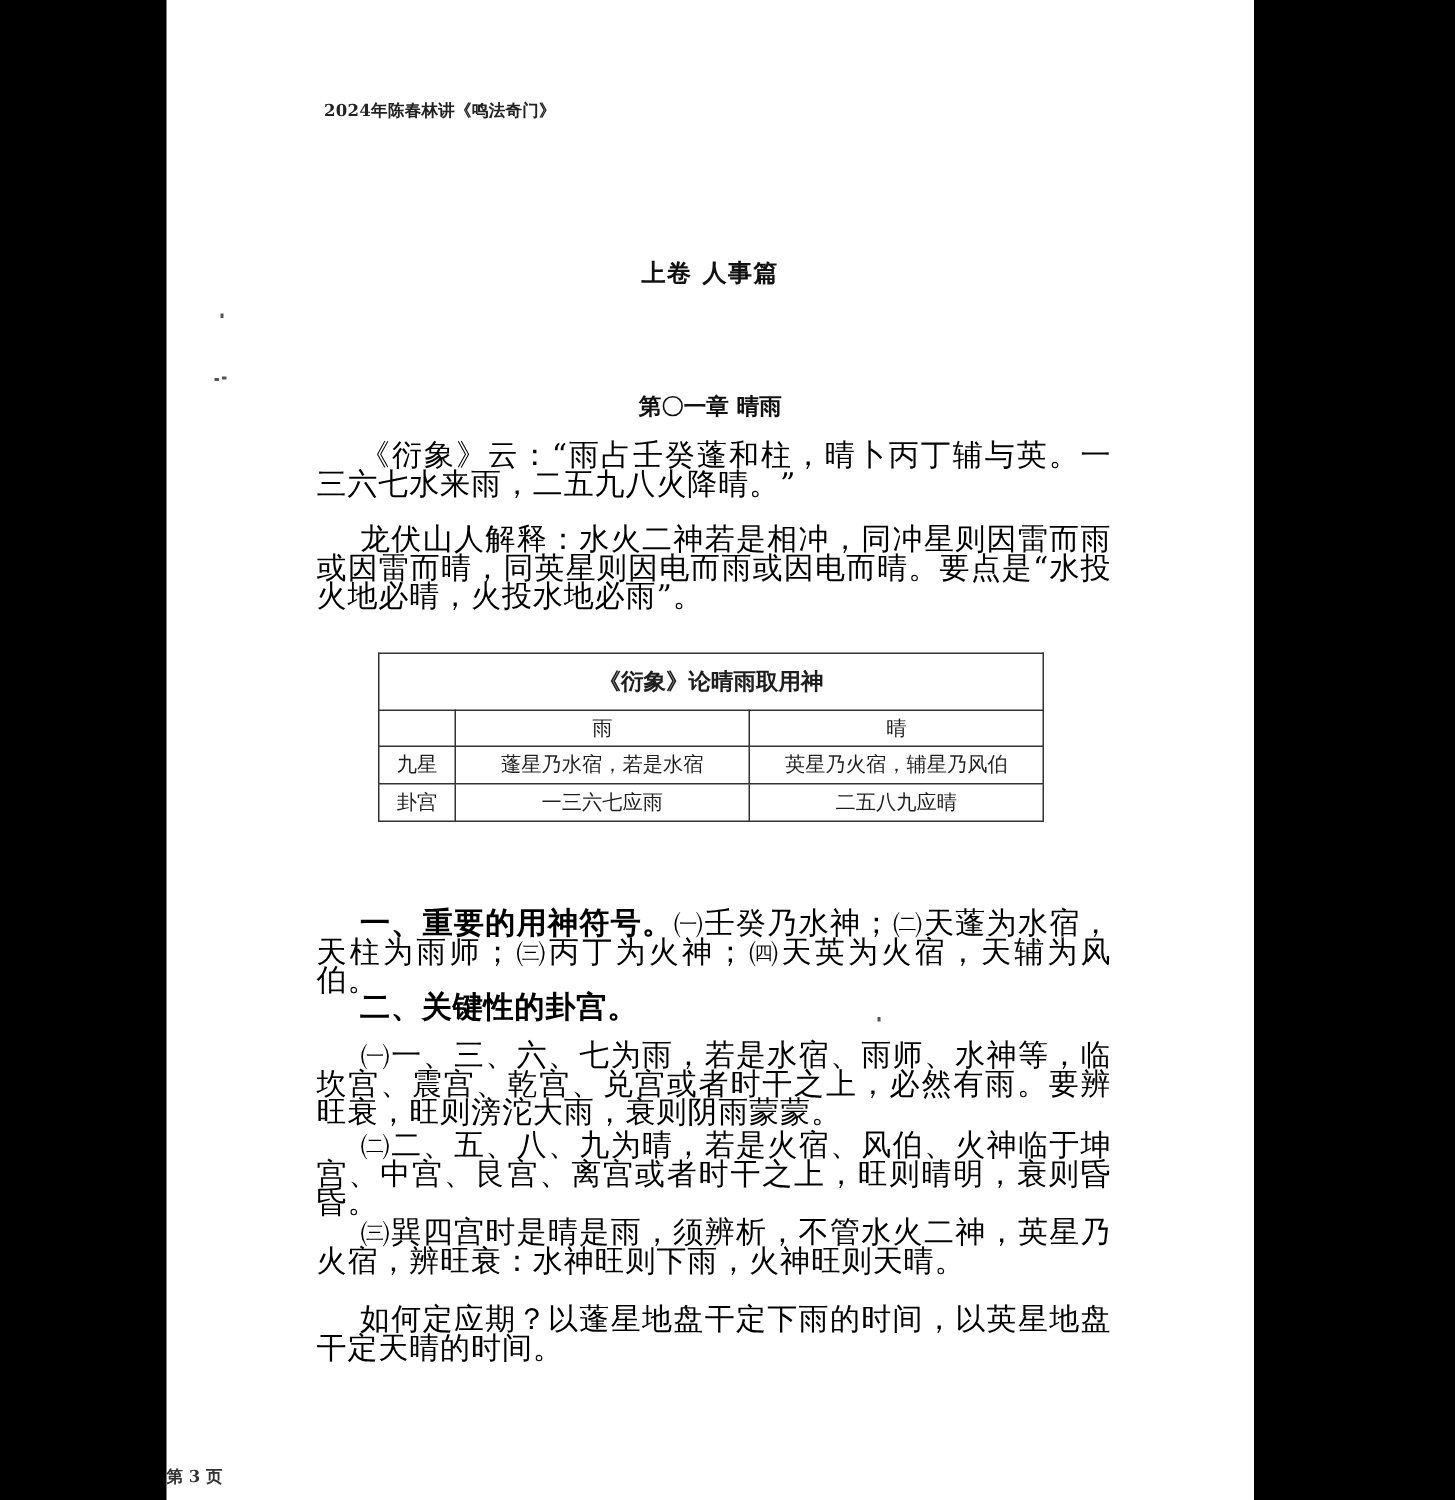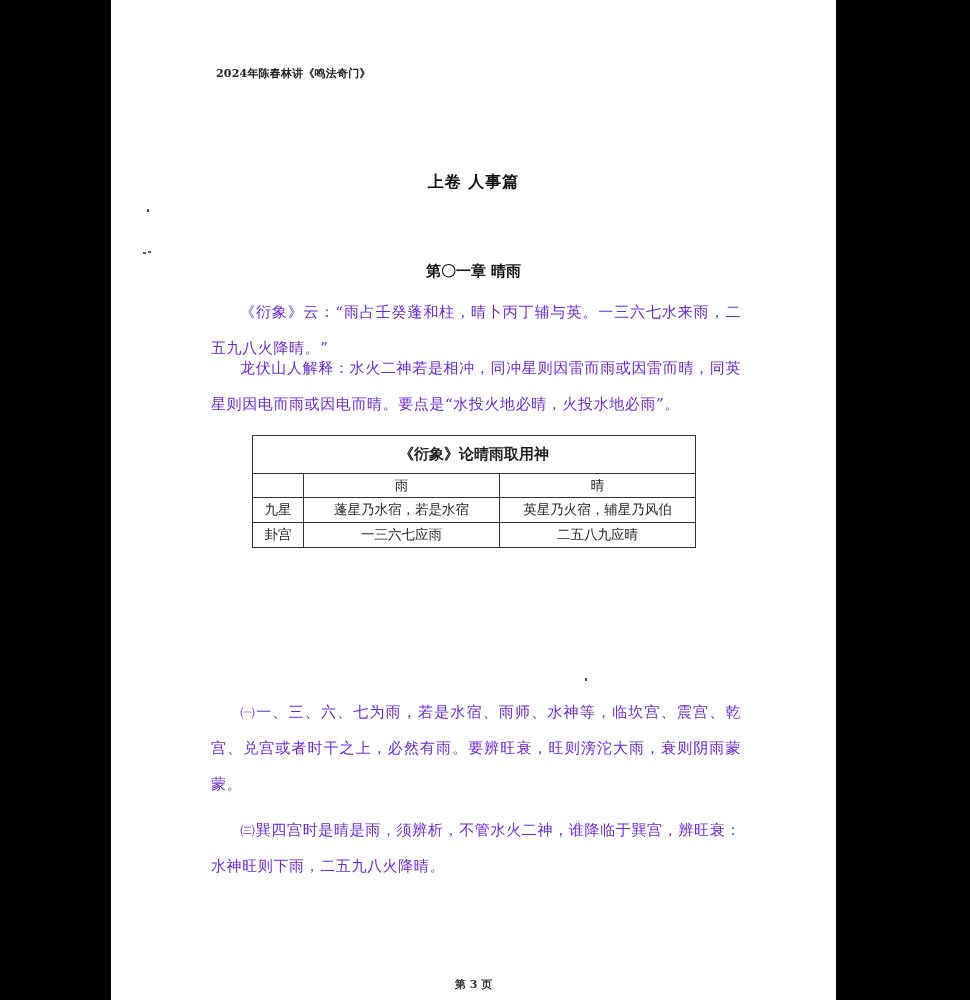"《衍象》云：“雨占壬癸蓬和柱，晴卜丙丁辅与英。一三六七水来雨，二五九八火降晴。”" .para { color: #6d28d9 -> #000000; font-size: 15px -> 20px; line-height: 36px -> 19px }
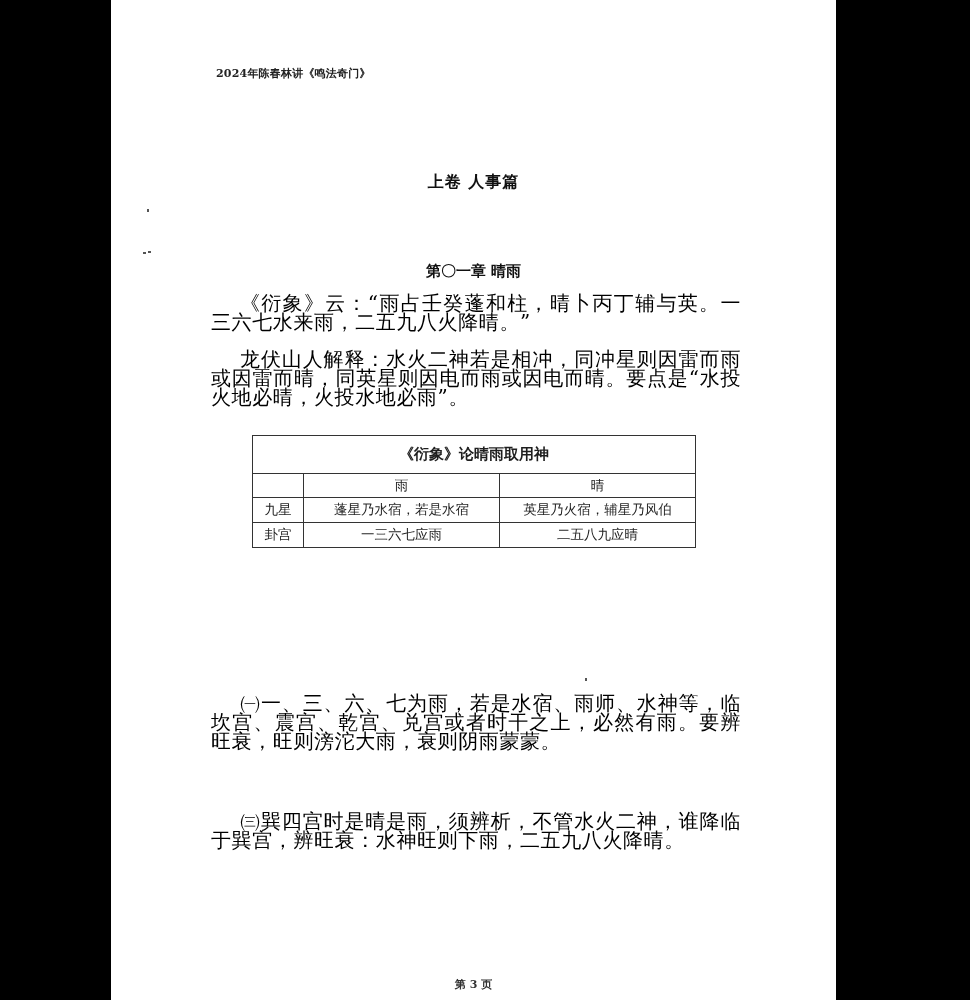"一、重要的用神符号。㈠壬癸乃水神；㈡天蓬为水宿，天柱为雨师；㈢丙丁为火神；㈣天英" div.para { html: none -> <div><span>一、重要的用神符号。</span><span>㈠壬癸乃水神；㈡天蓬为水宿，天柱为雨师；㈢丙丁为火神；㈣天英为火宿，天辅为风伯。</span></div> }
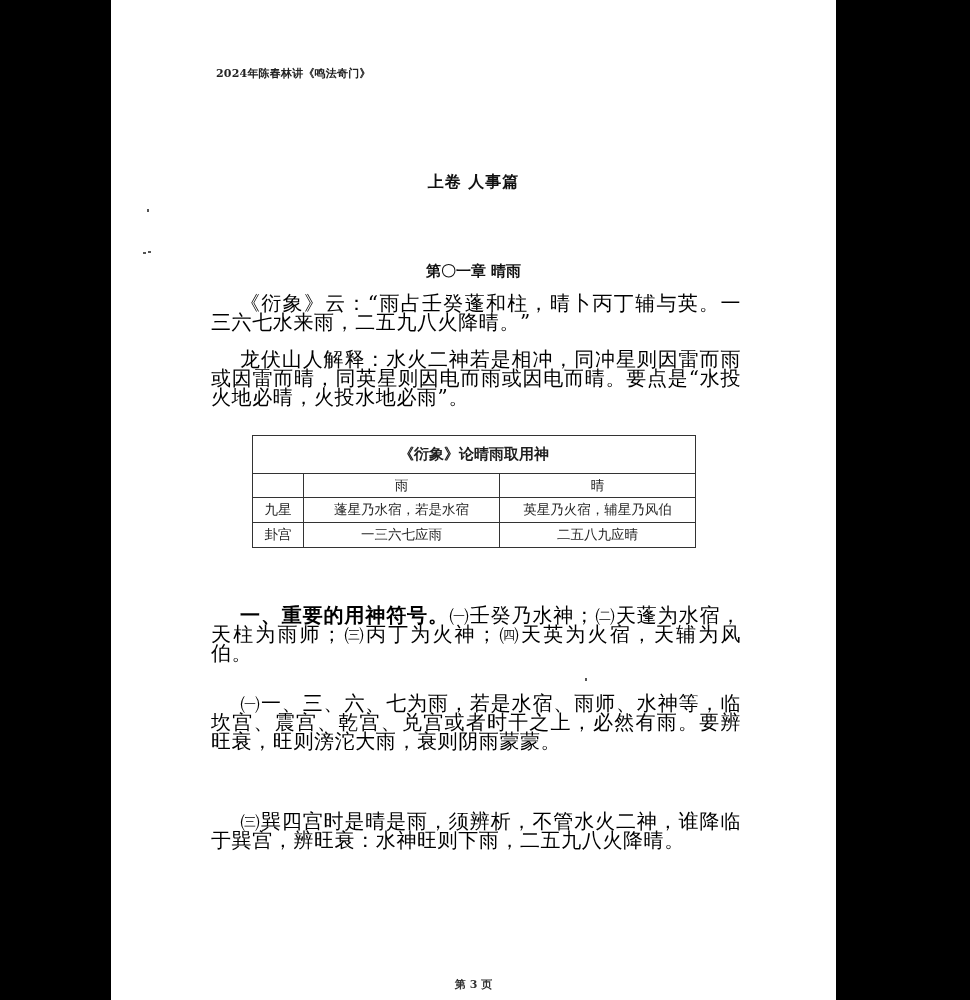"二、关键性的卦宫。" div.para { html: none -> <div>二、关键性的卦宫。</div> }
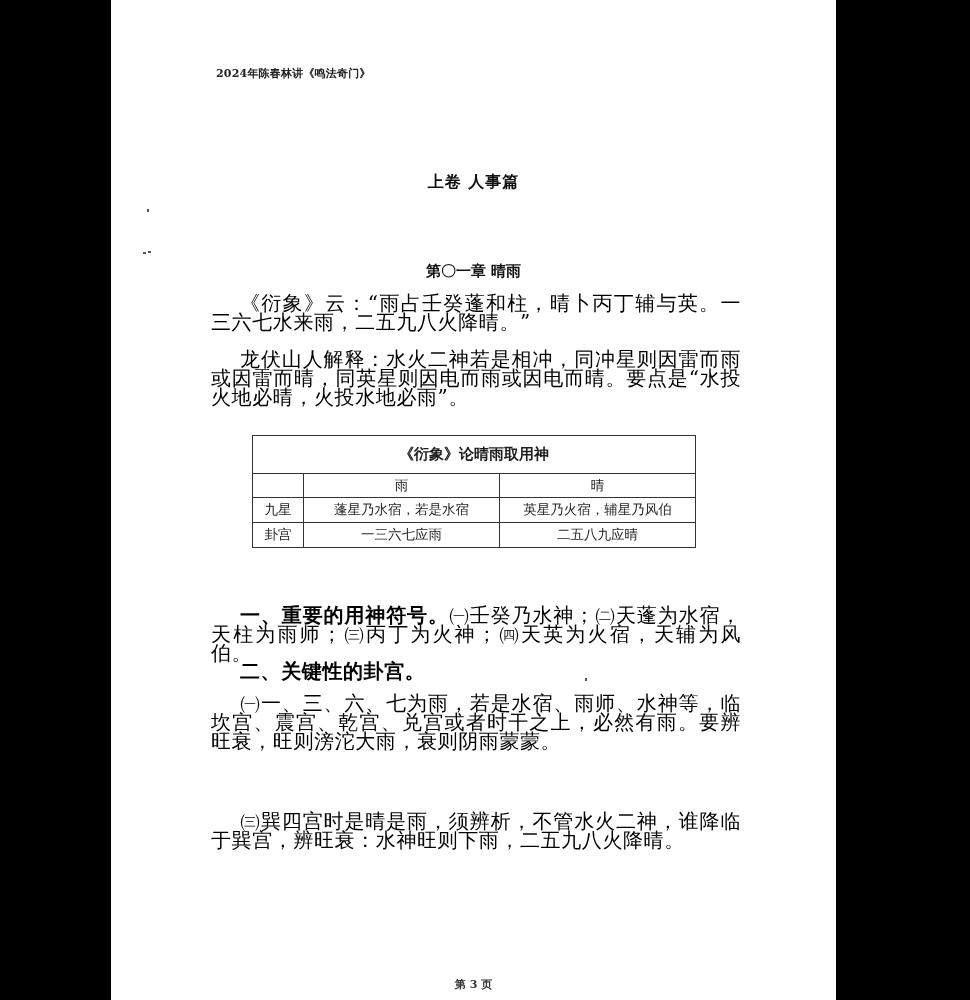"㈡二、五、八、九为晴，若是火宿、风伯、火神临于坤宫、中宫、艮宫、离宫或者时干之上" div.para { html: none -> <div>㈡二、五、八、九为晴，若是火宿、风伯、火神临于坤宫、中宫、艮宫、离宫或者时干之上，旺则晴明，衰则昏昏。</div> }
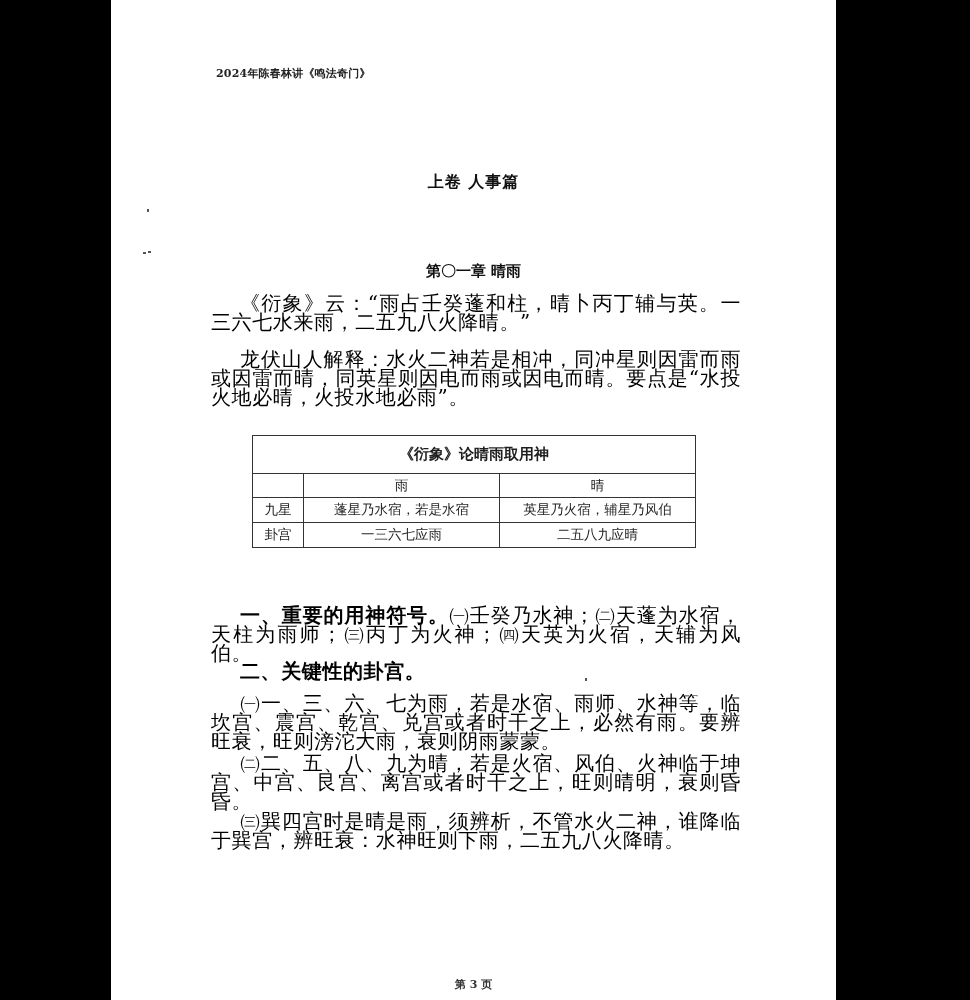"㈢巽四宫时是晴是雨，须辨析，不管水火二神，谁降临于巽宫，辨旺衰：水神旺则下雨，二" div.para { text: 谁降临于巽宫，辨旺衰：水神旺则下雨，二五九八火降 -> 英星乃火宿，辨旺衰：水神旺则下雨，火神旺则天 }
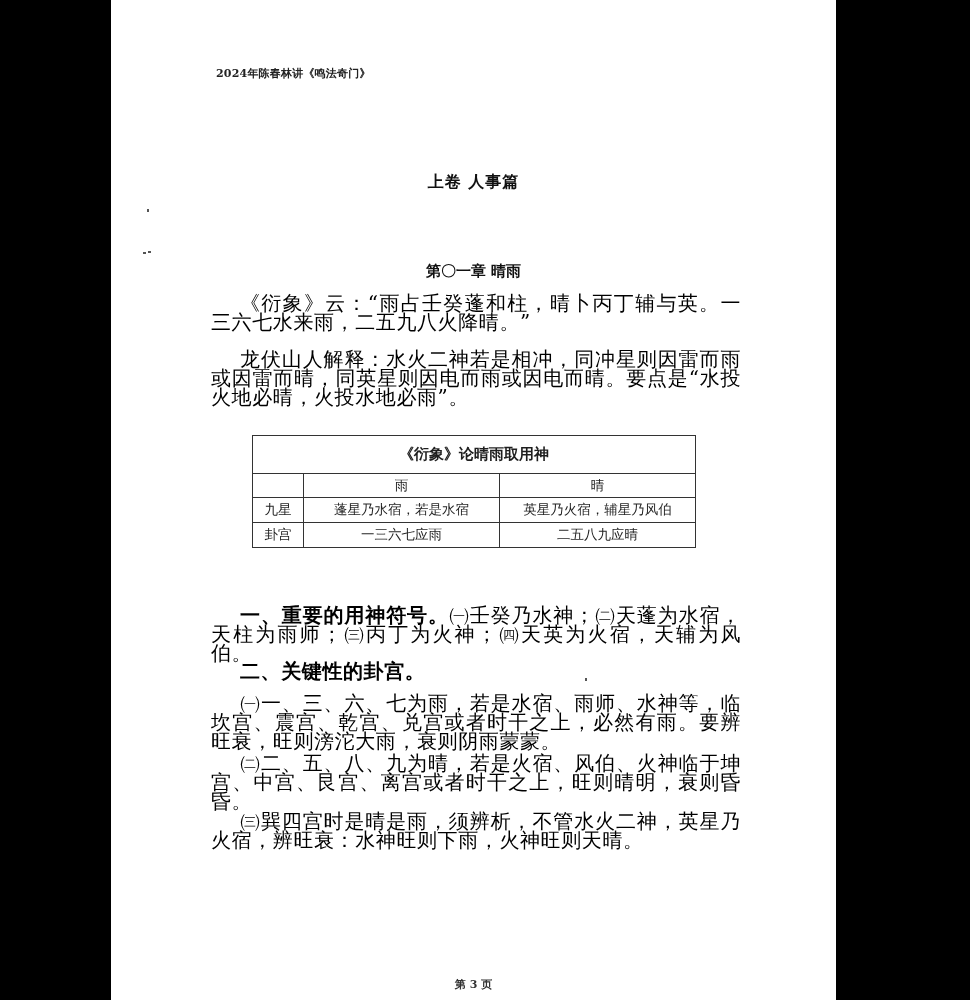"如何定应期？以蓬星地盘干定下雨的时间，以英星地盘干定天晴的时间。" div.para { html: none -> <div>如何定应期？以蓬星地盘干定下雨的时间，以英星地盘干定天晴的时间。</div> }
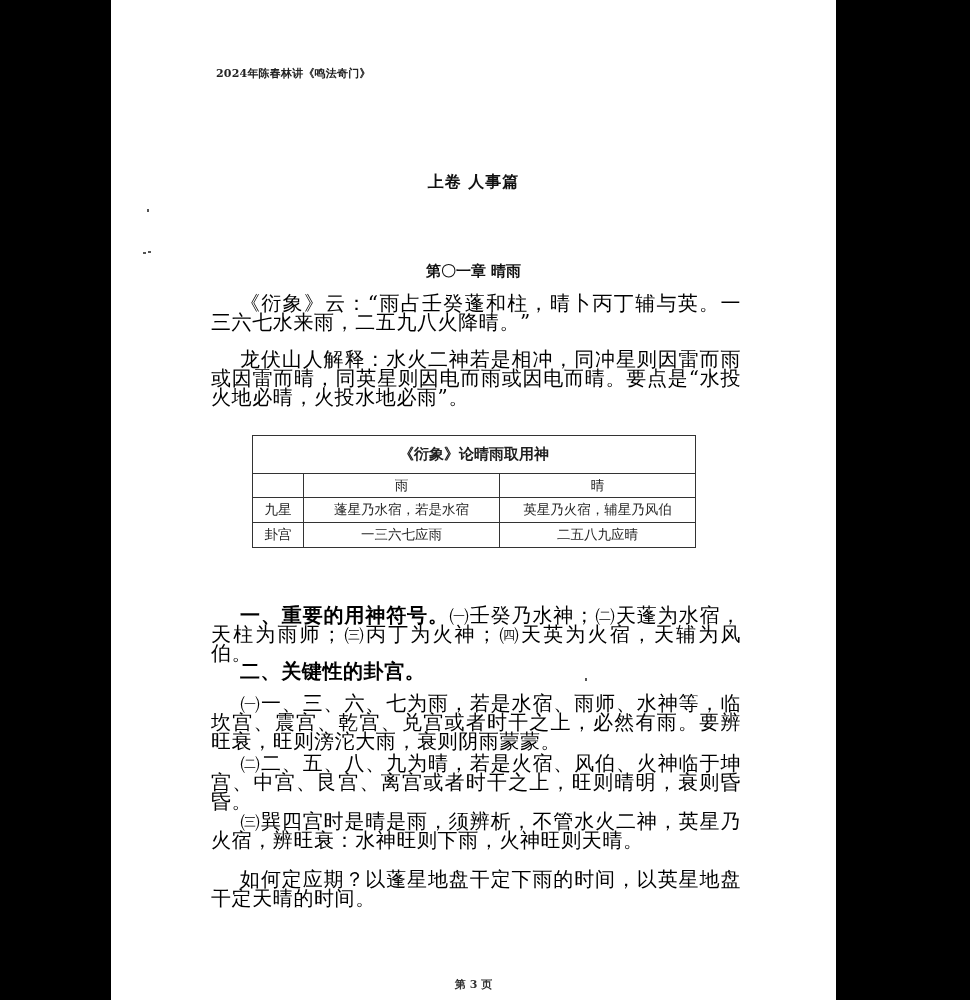"第 3 页" .page-number { text-align: center -> none }
